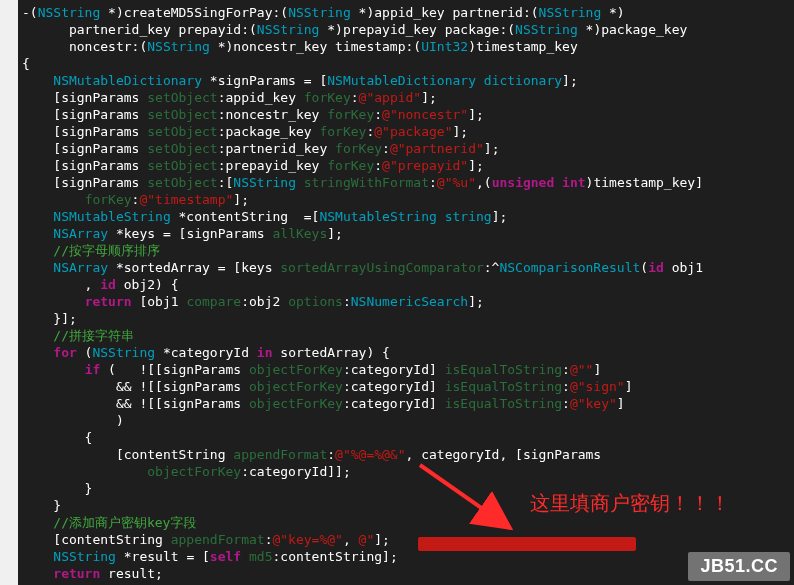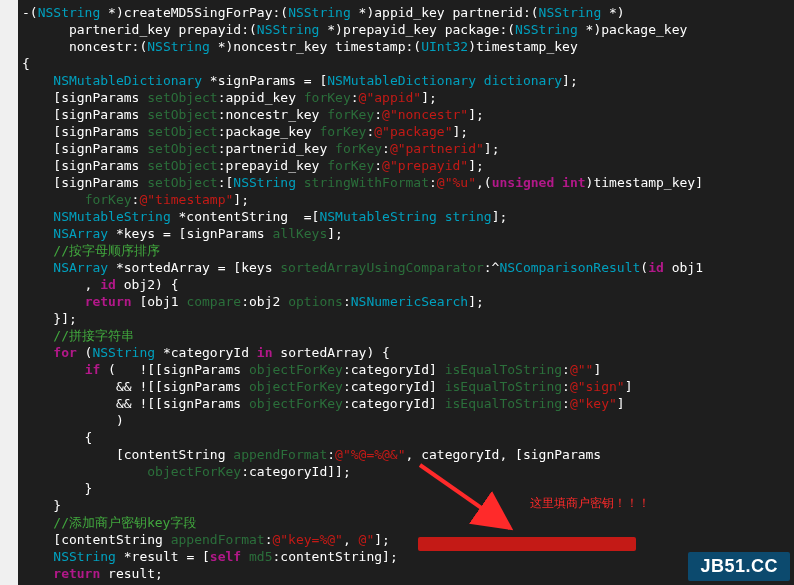"这里填商户密钥！！！" .annot { font-size: 12px -> 20px }
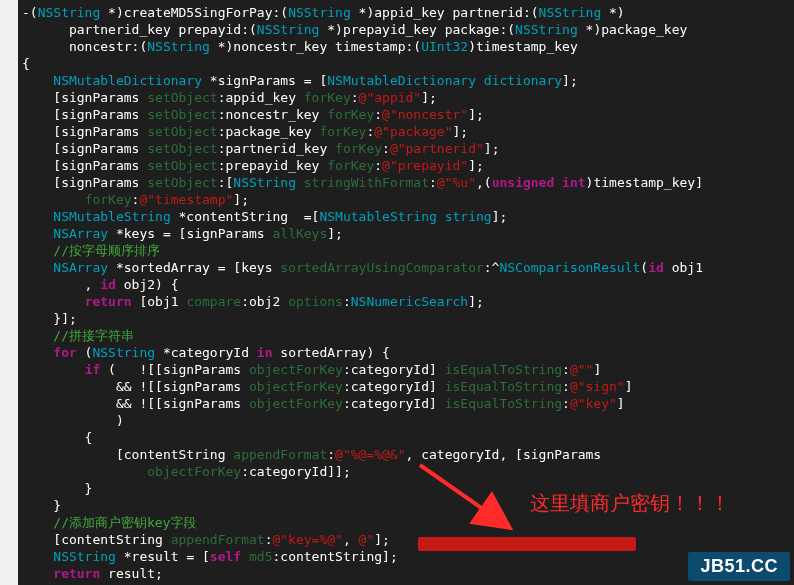"JB51.CC" .watermark { background: #0c4a6e -> #737373 }
